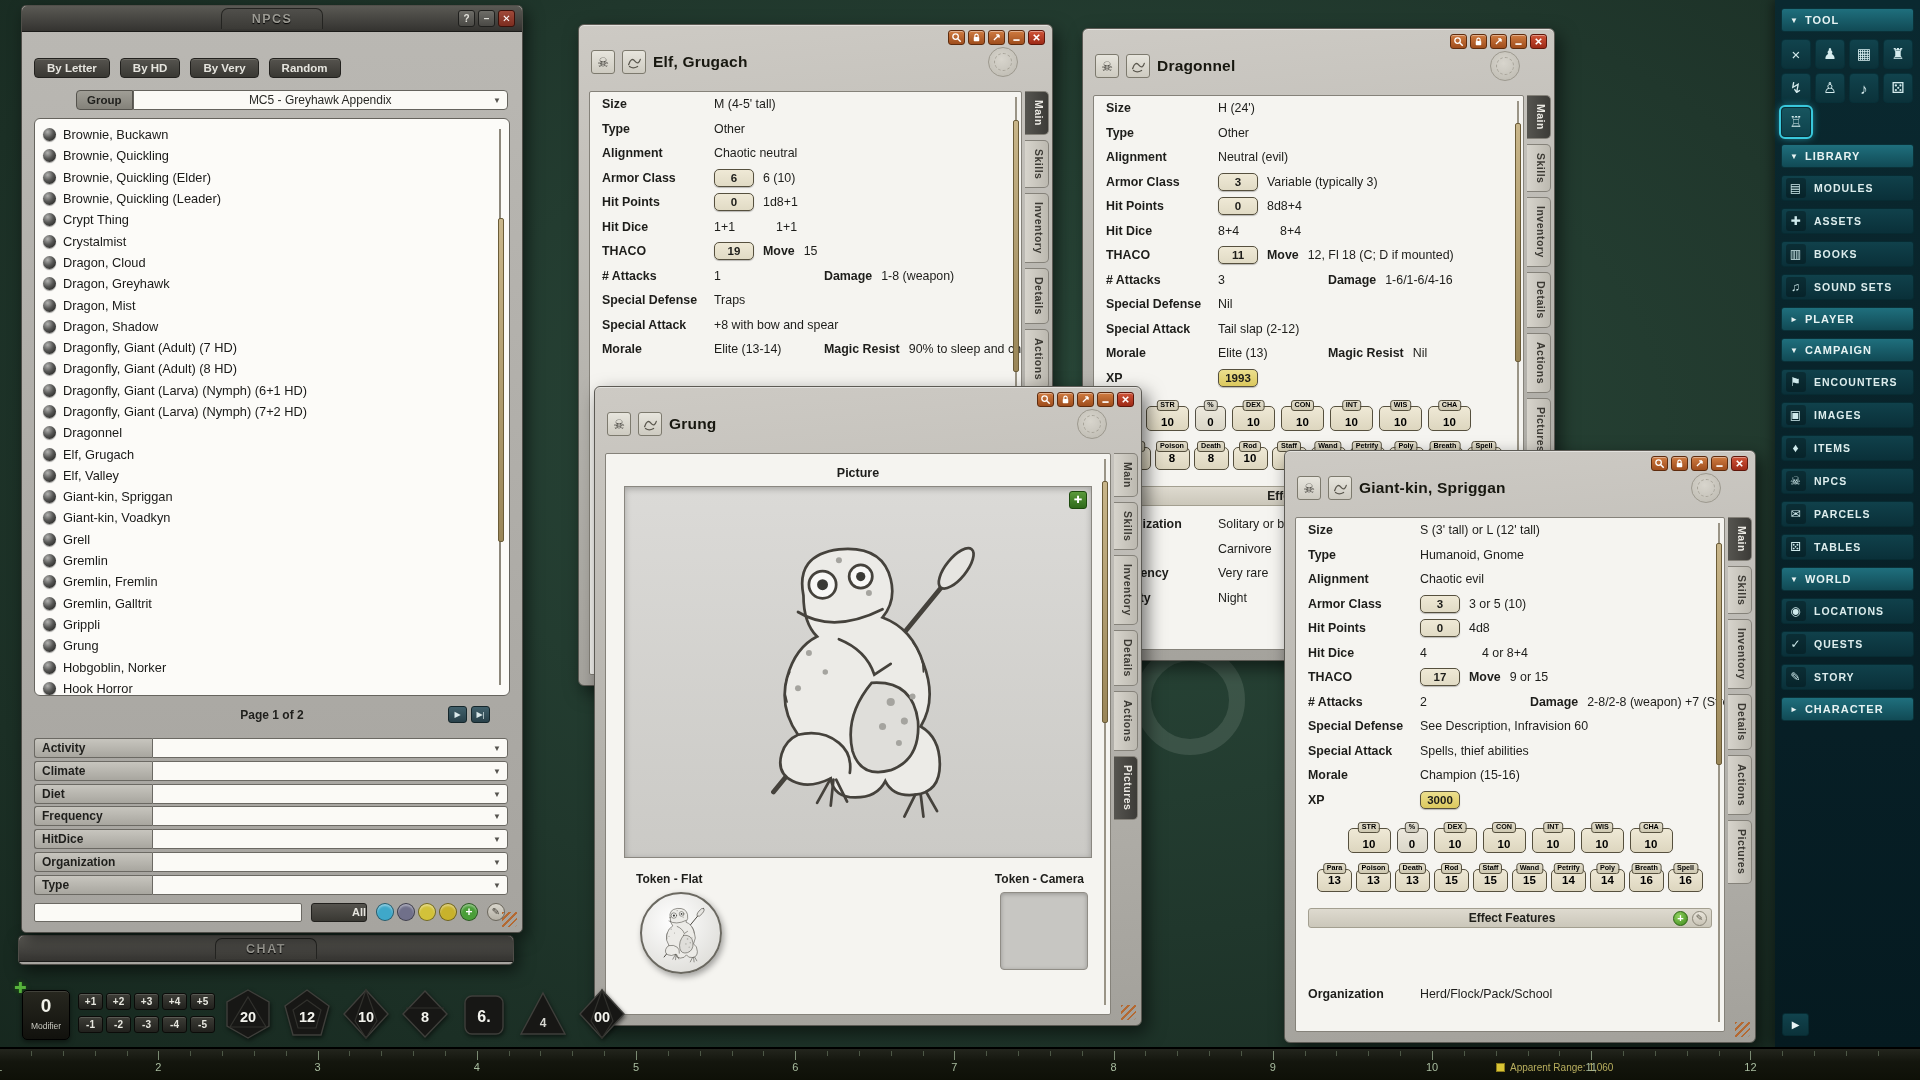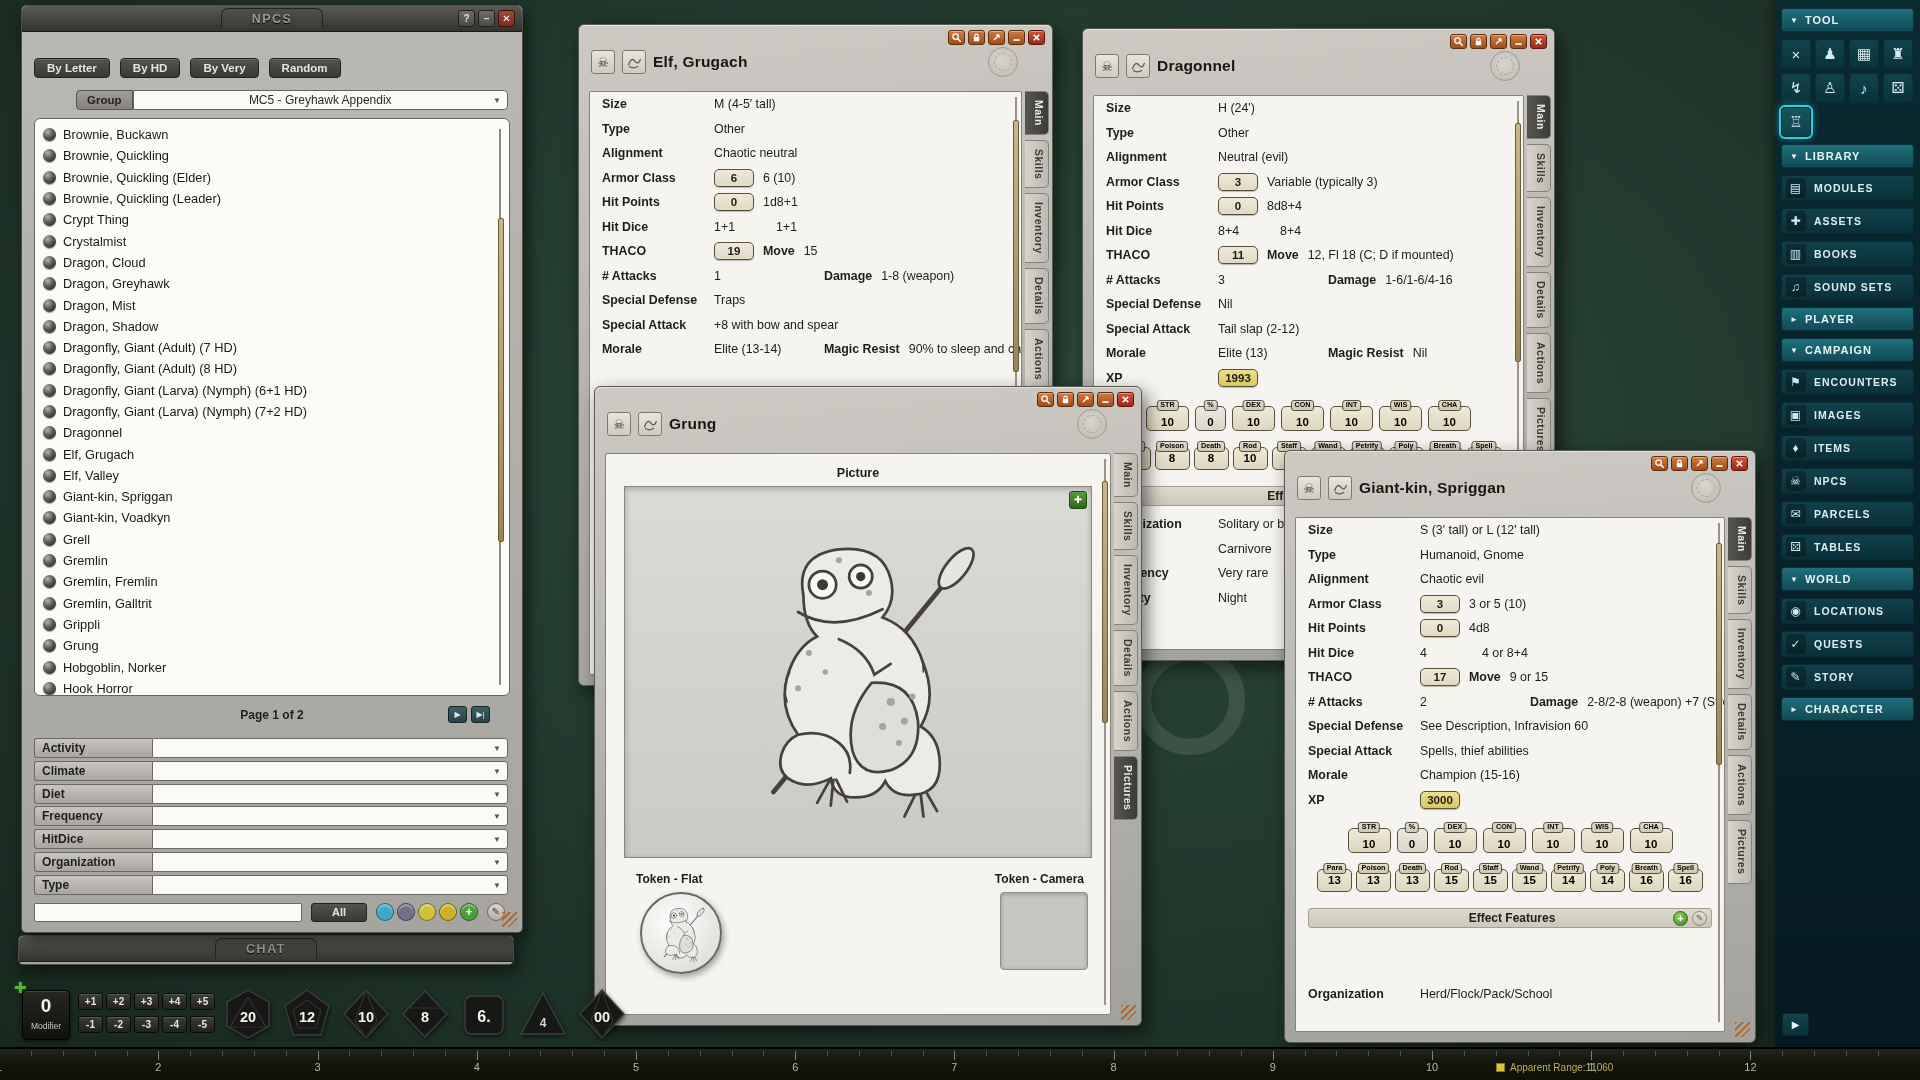"All" .all-btn { text-align: none -> right }
